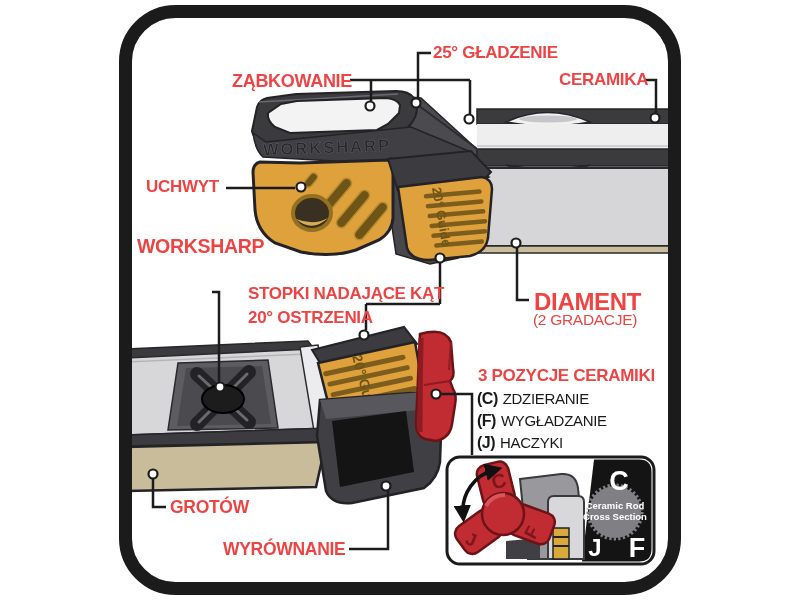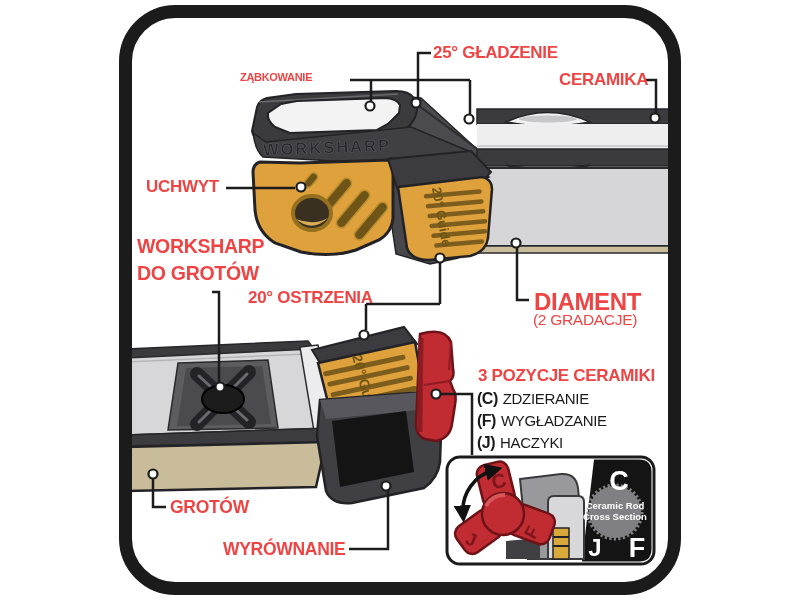"ZĄBKOWANIE" div.lbl { font-size: 11px -> 18px; margin-left: 8px -> none }
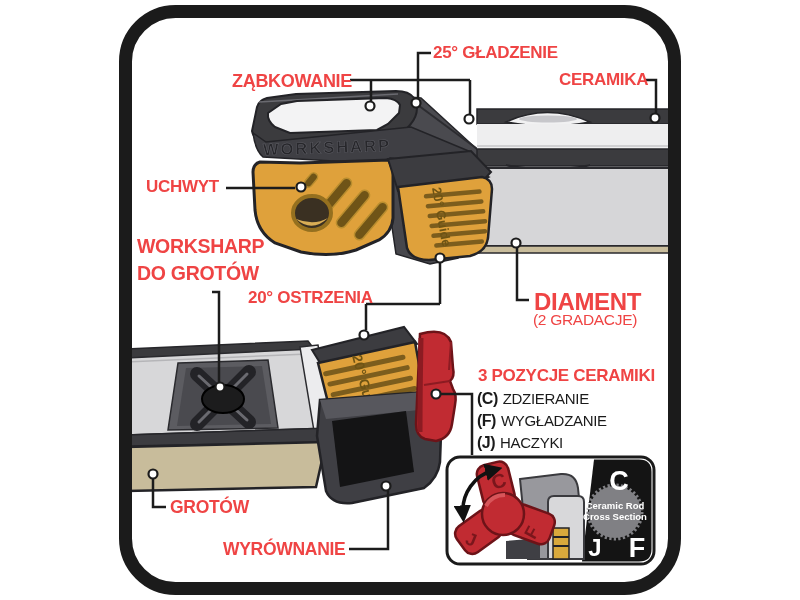"DO GROTÓW" div { html: <div>DO GROTÓW</div> -> none }
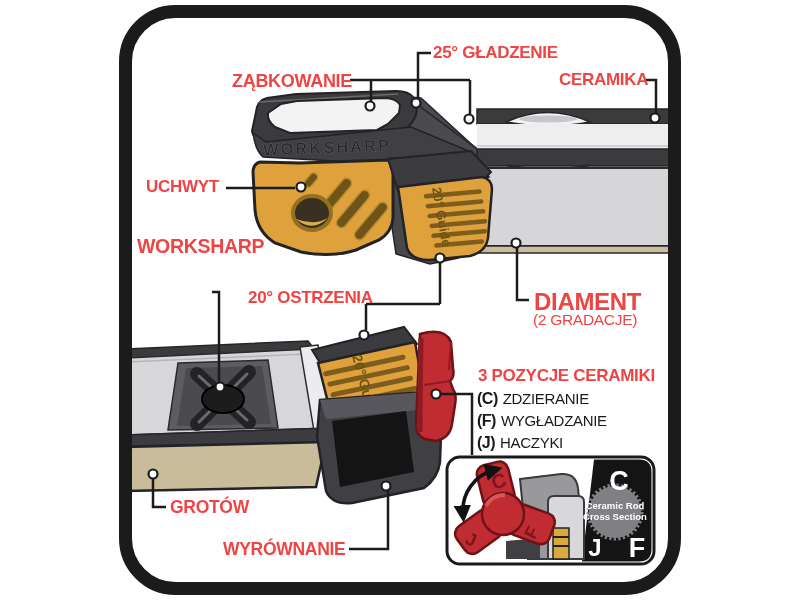"STOPKI NADAJĄCE KĄT" div { html: none -> <div>STOPKI NADAJĄCE KĄT</div> }
